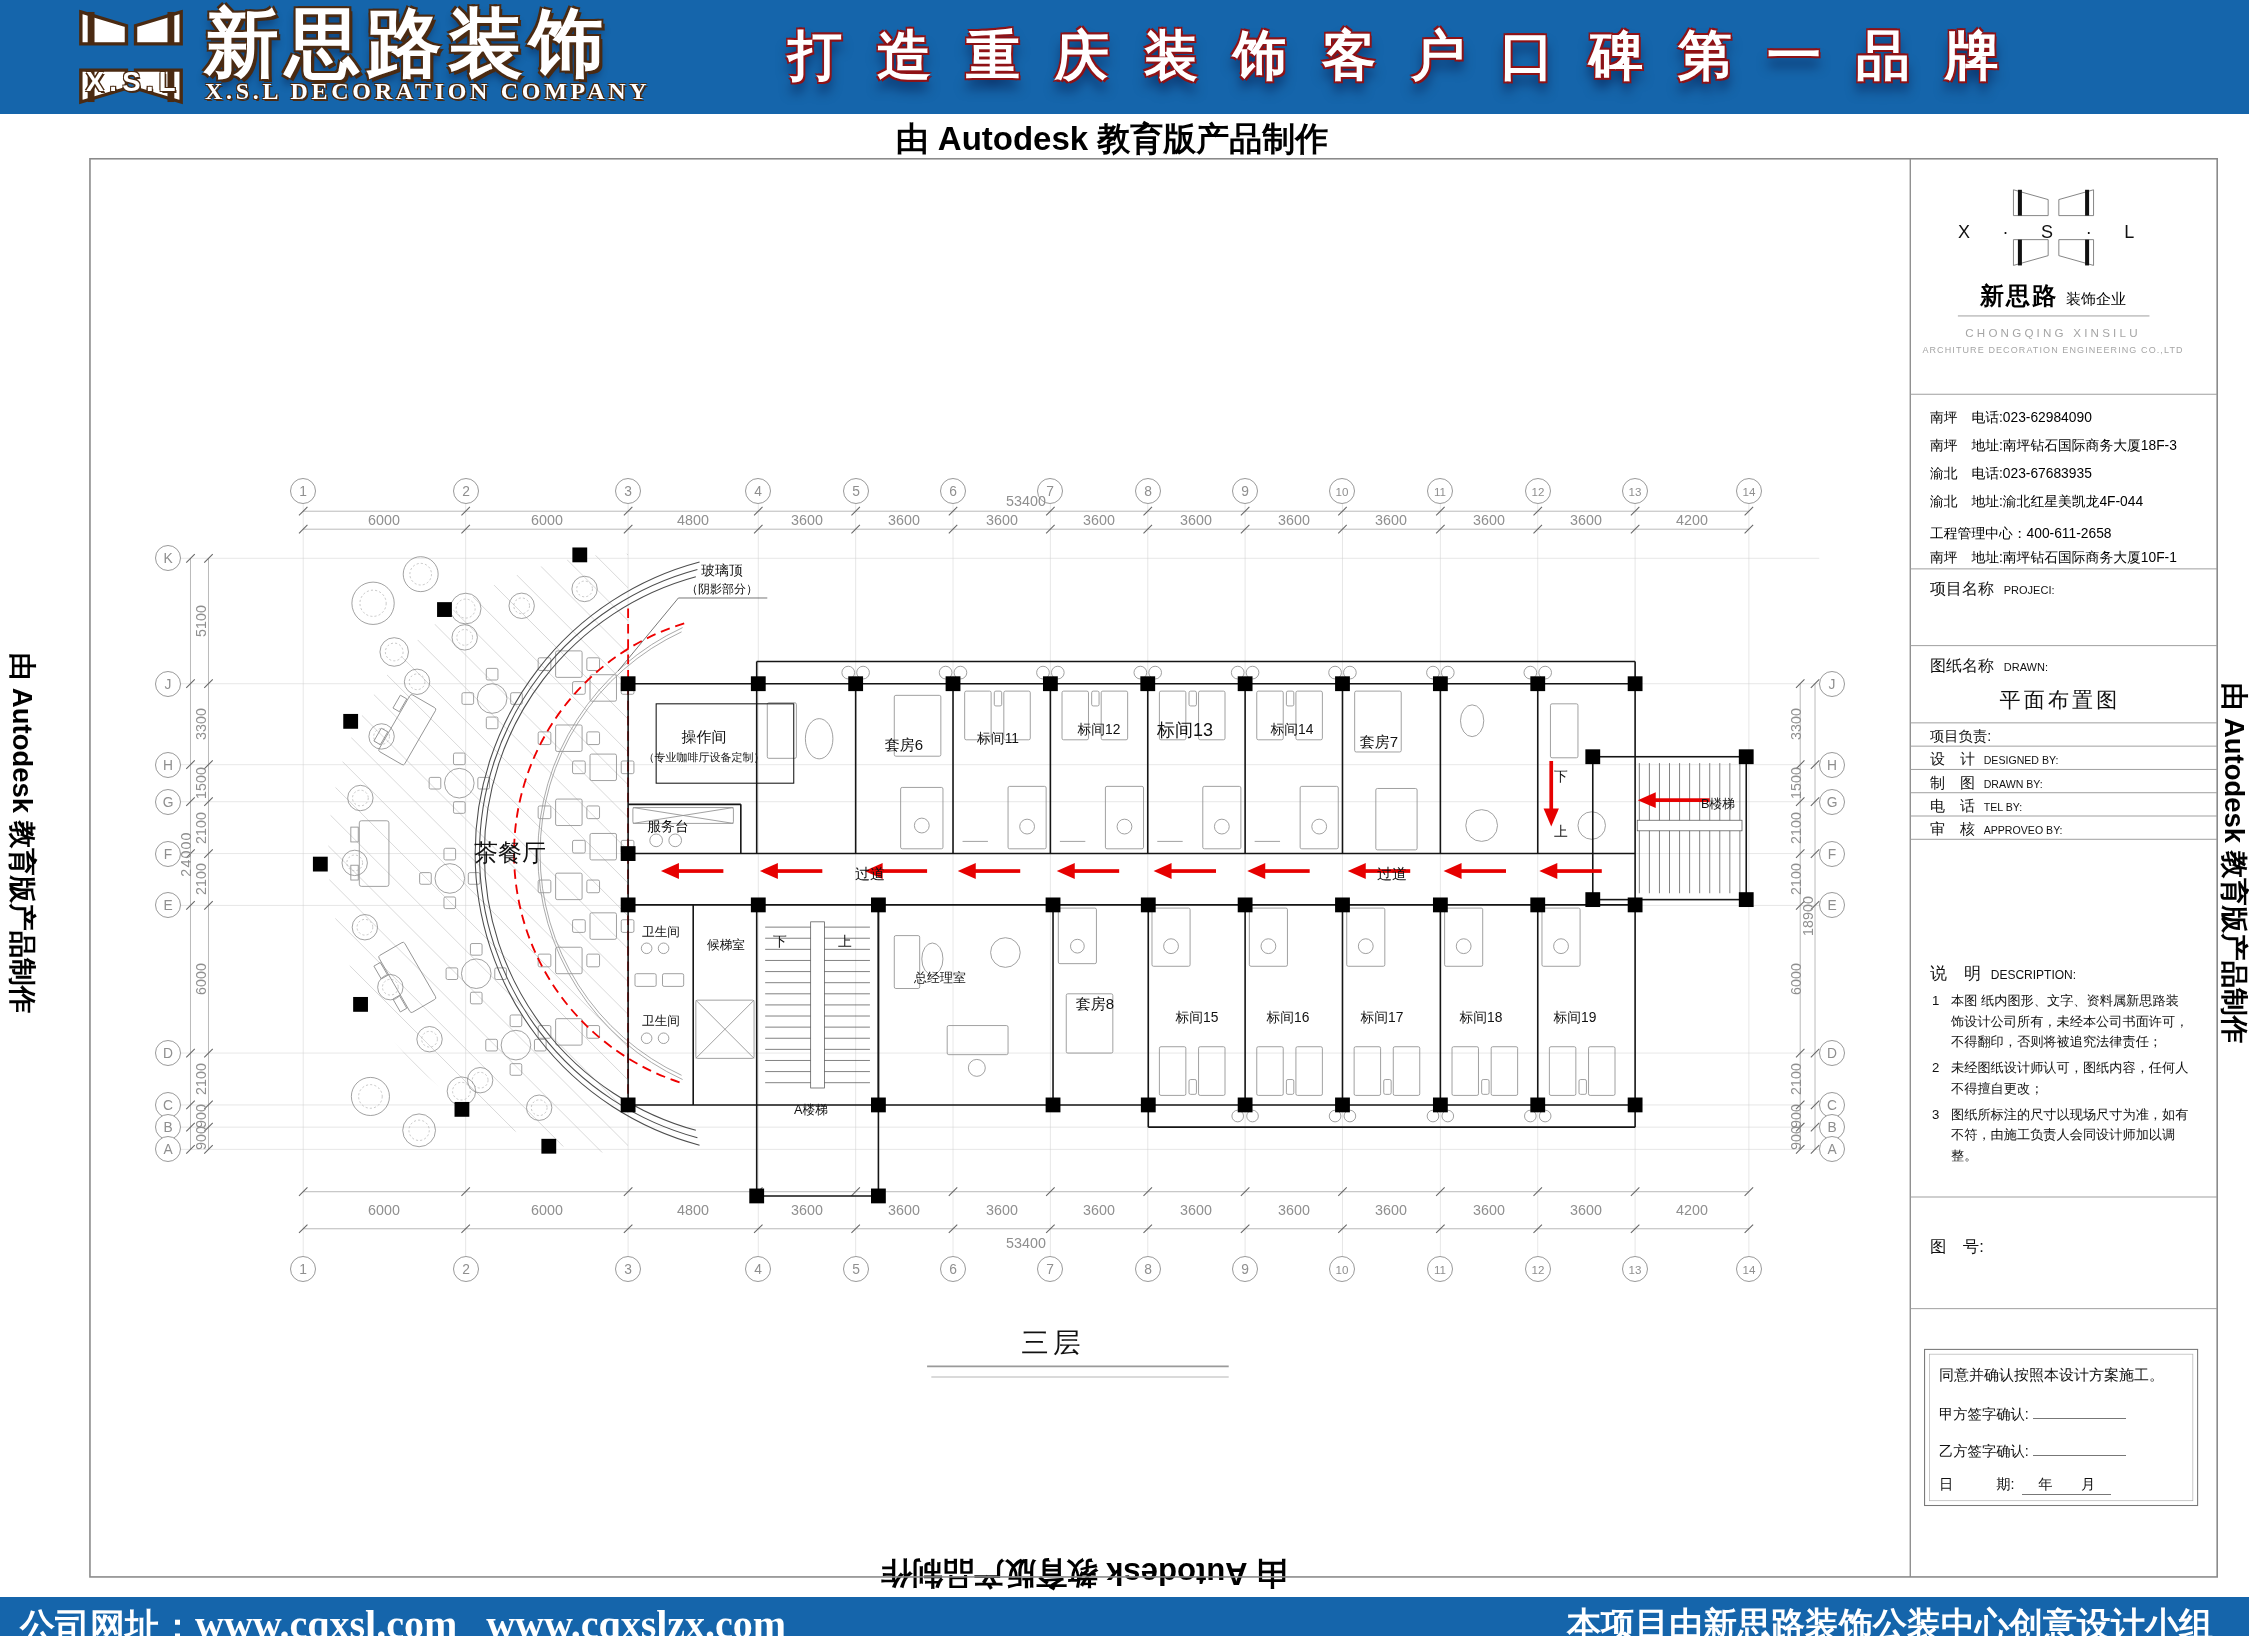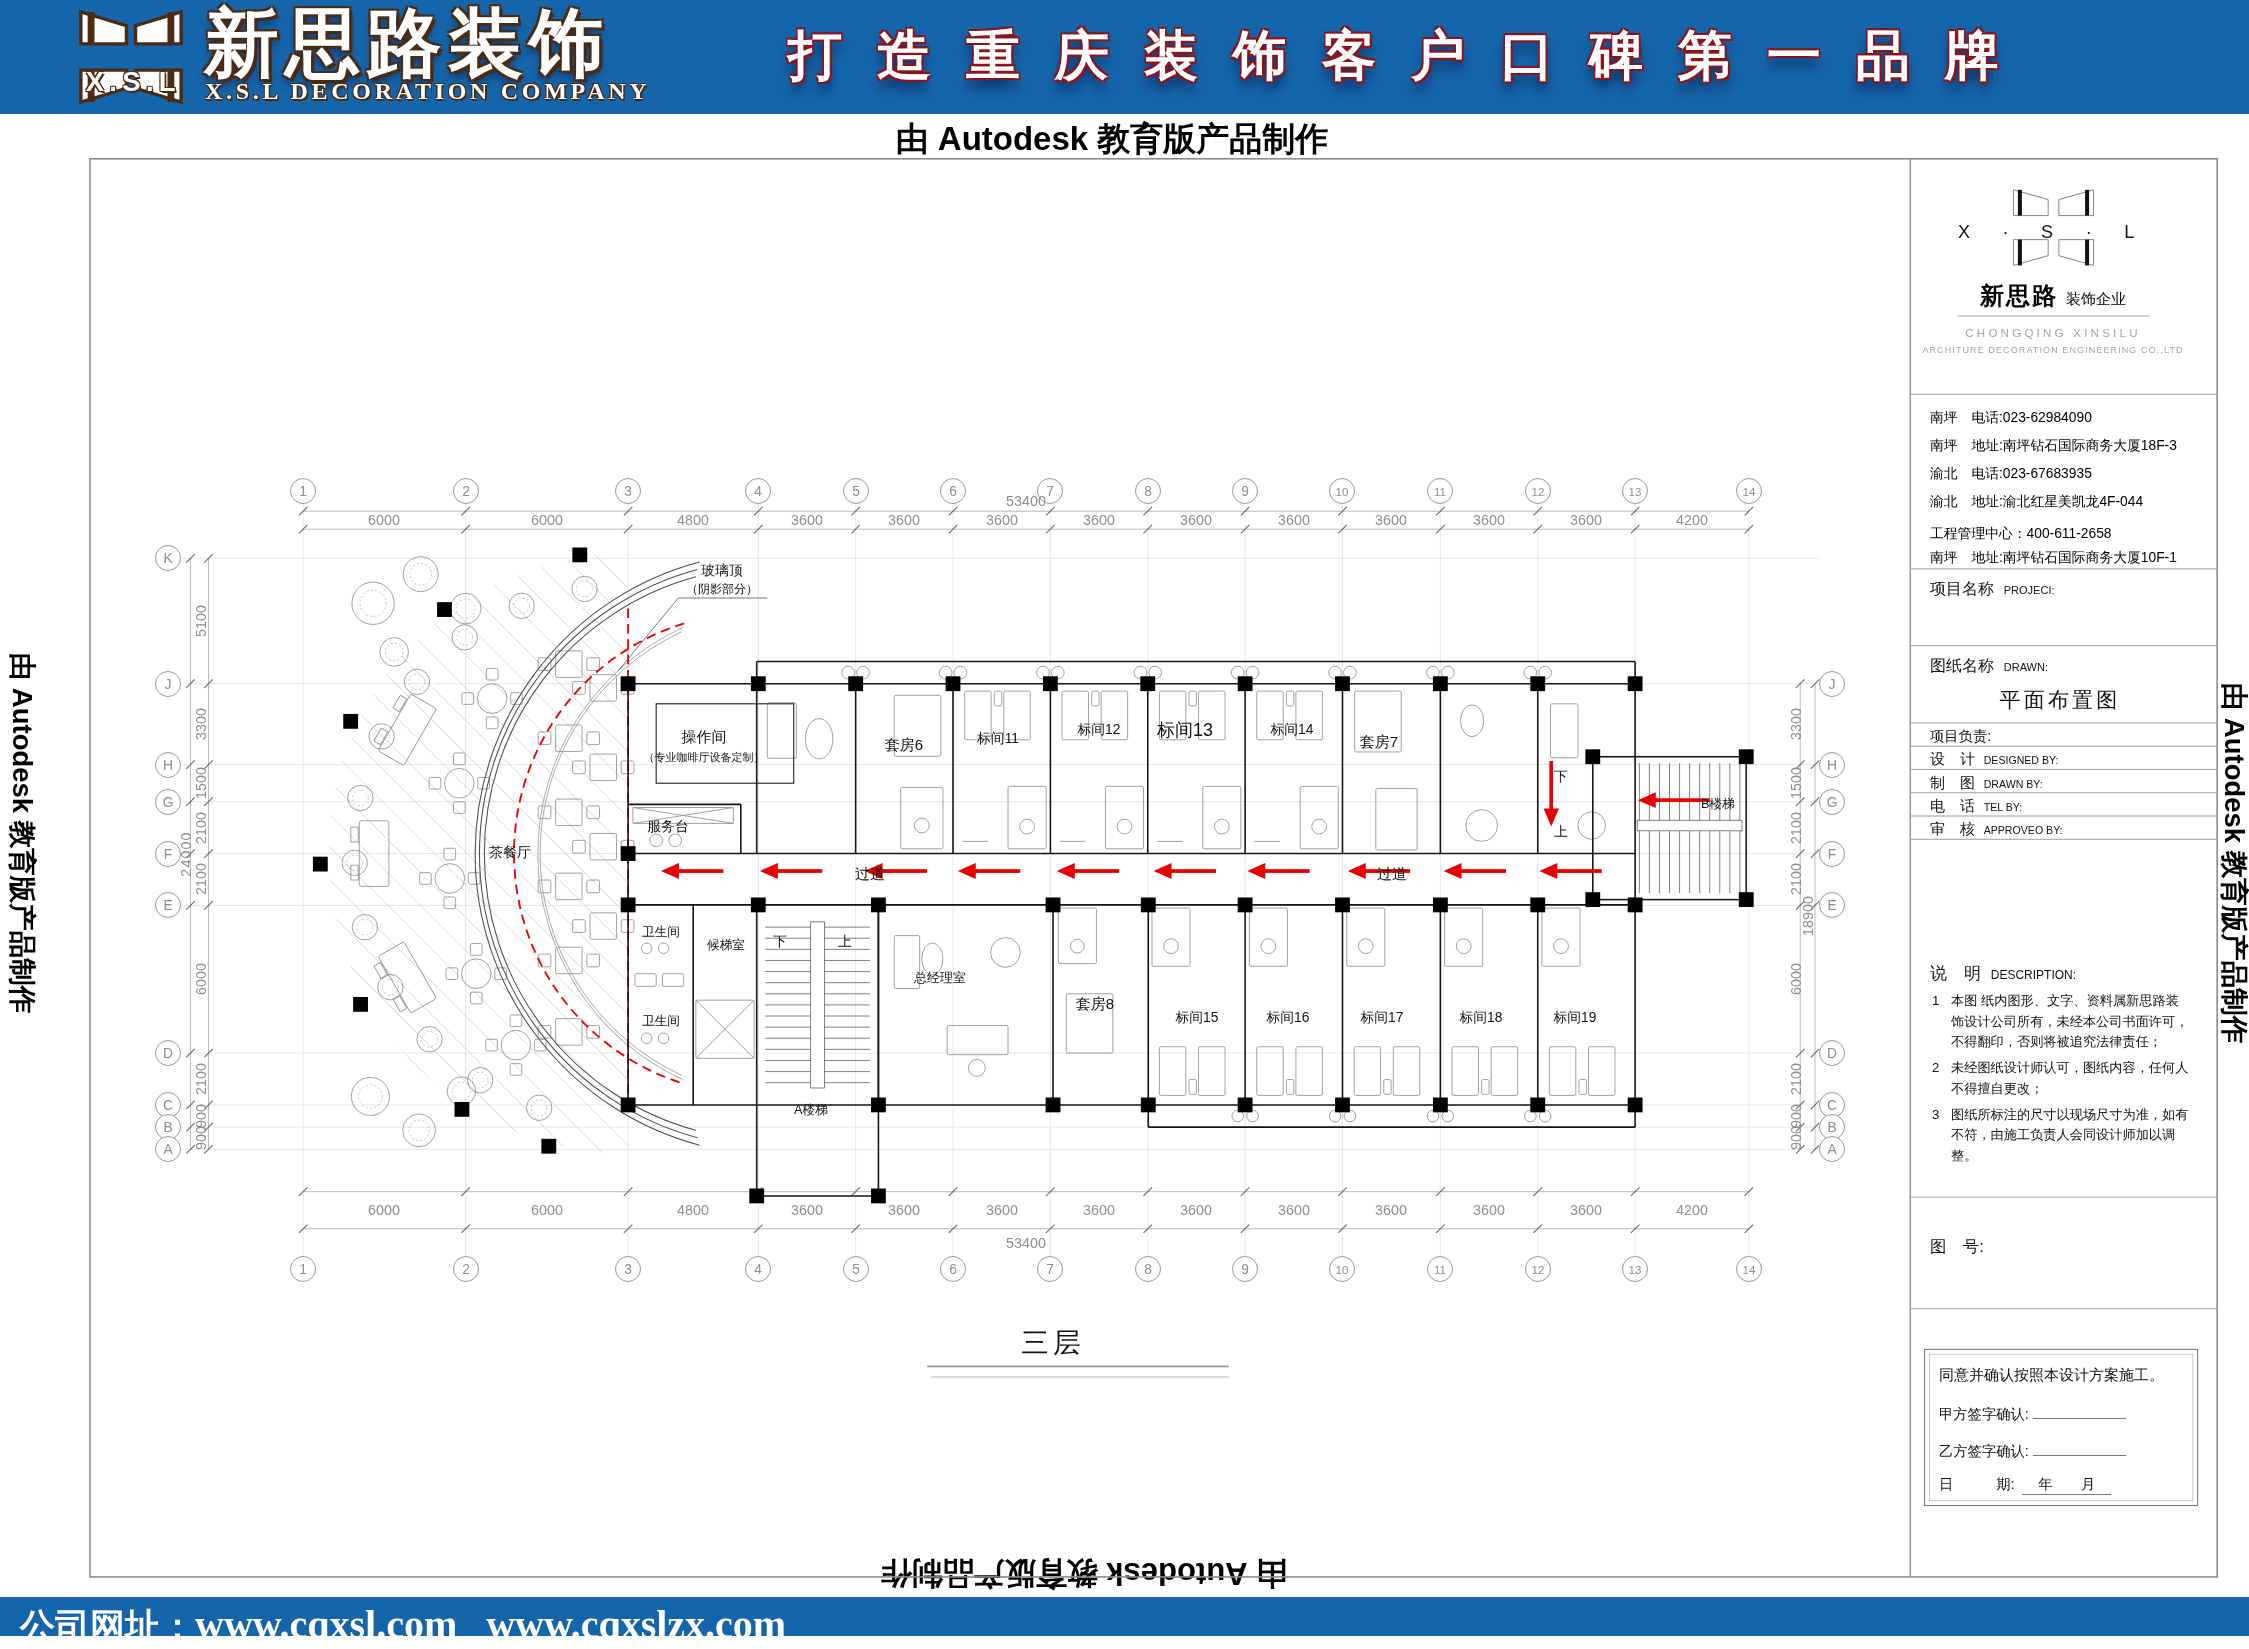"茶餐厅" div.plan-label { font-size: 14px -> 24px }
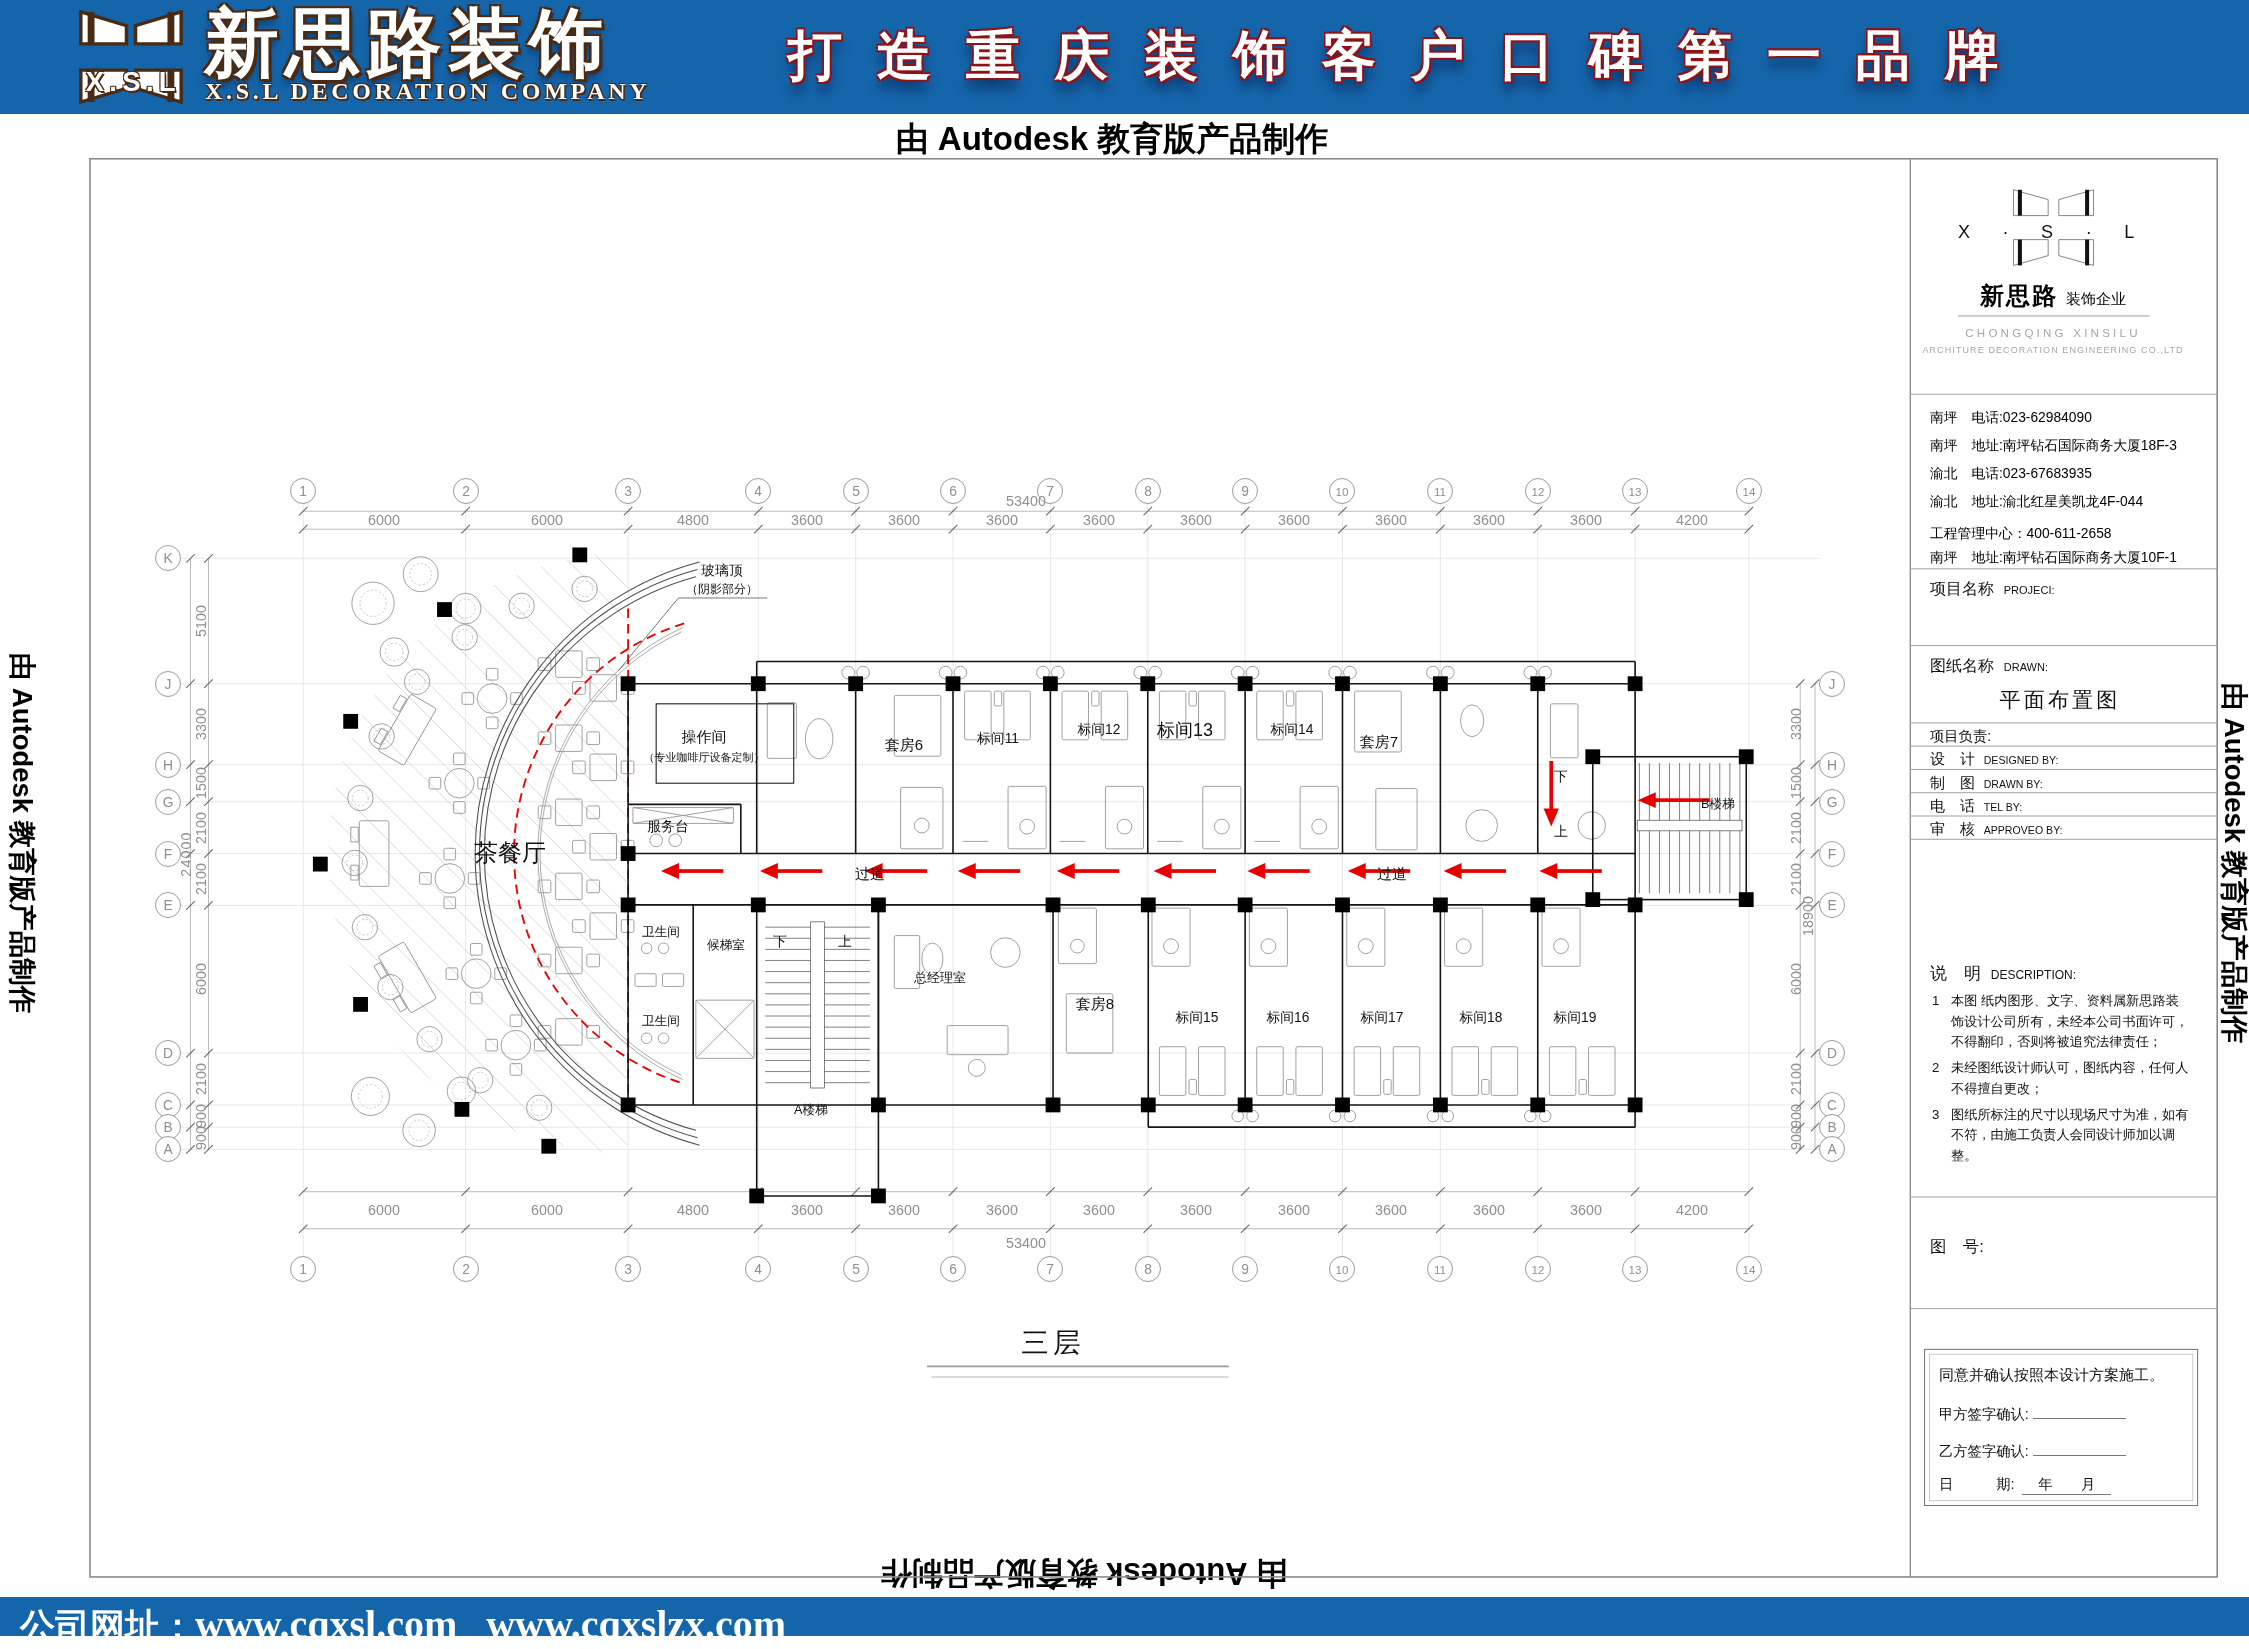"本项目由新思路装饰公装中心创意设计小组" div { html: none -> <div>本项目由新思路装饰公装中心创意设计小组</div> }
